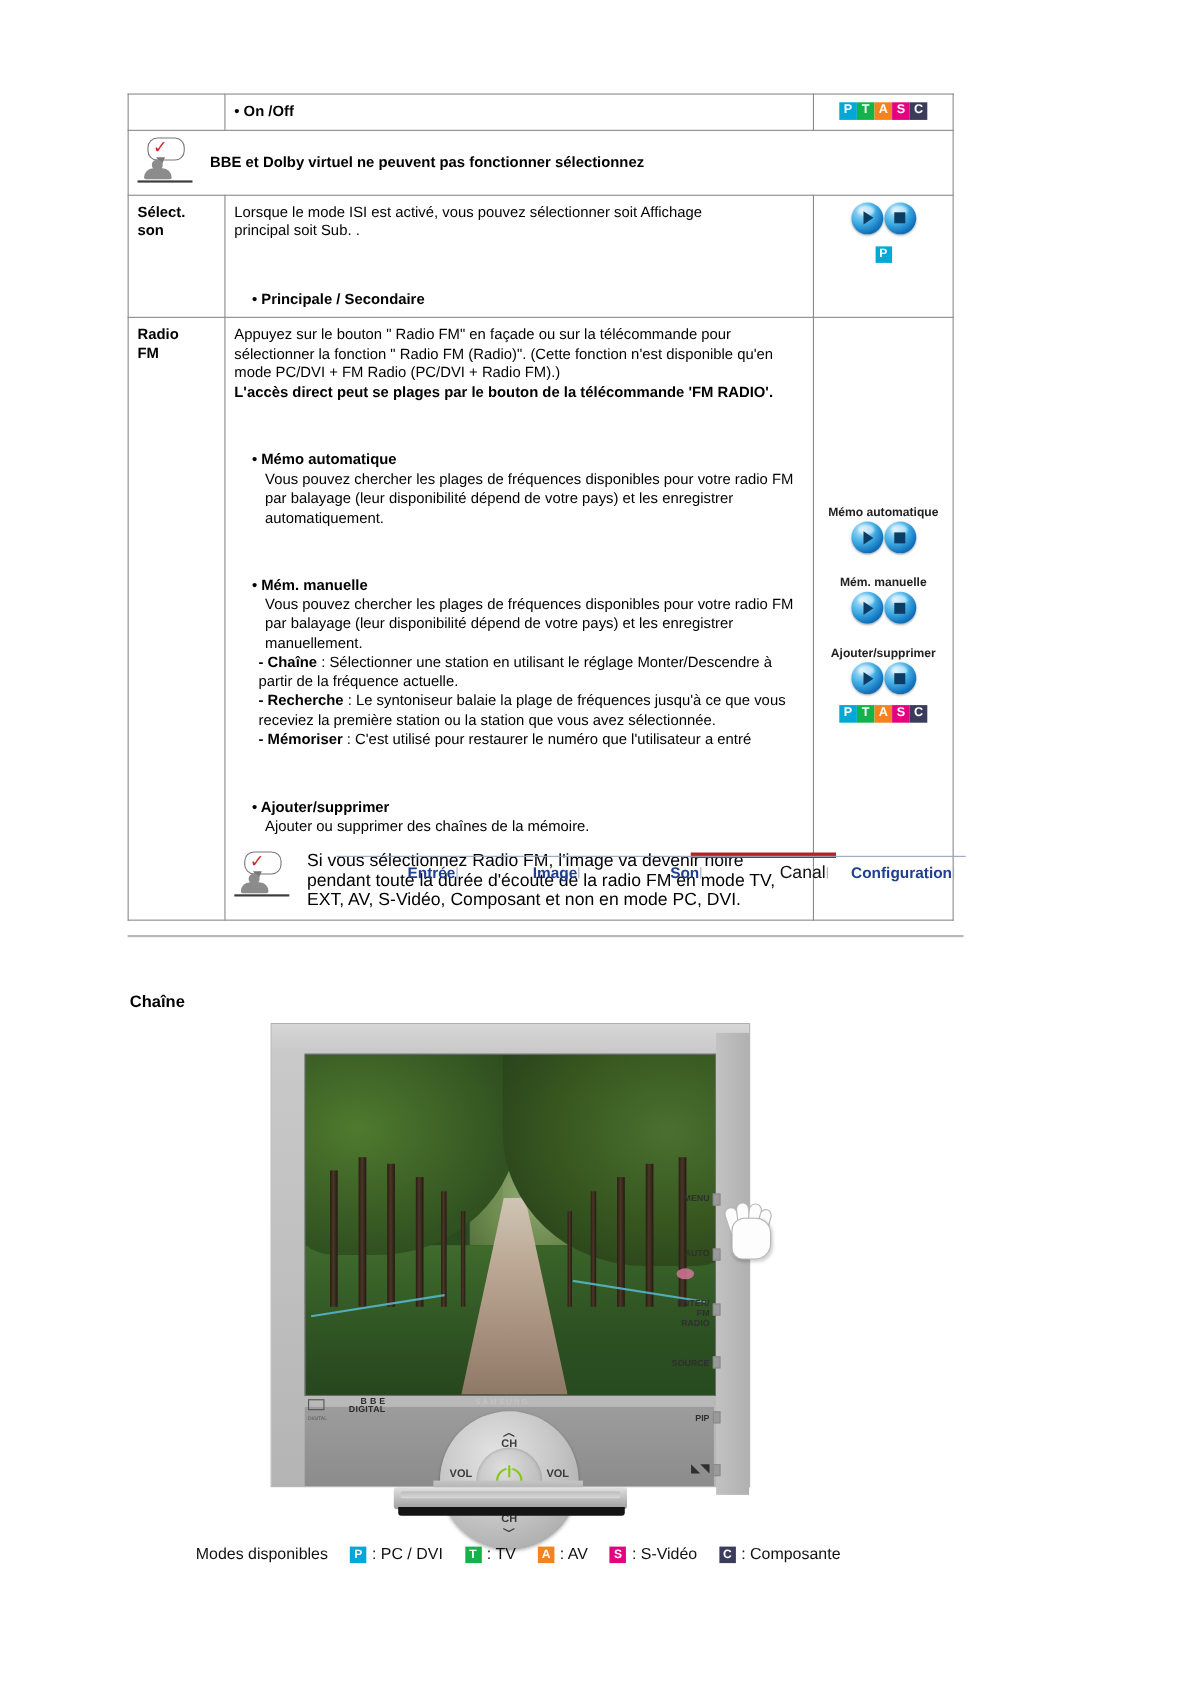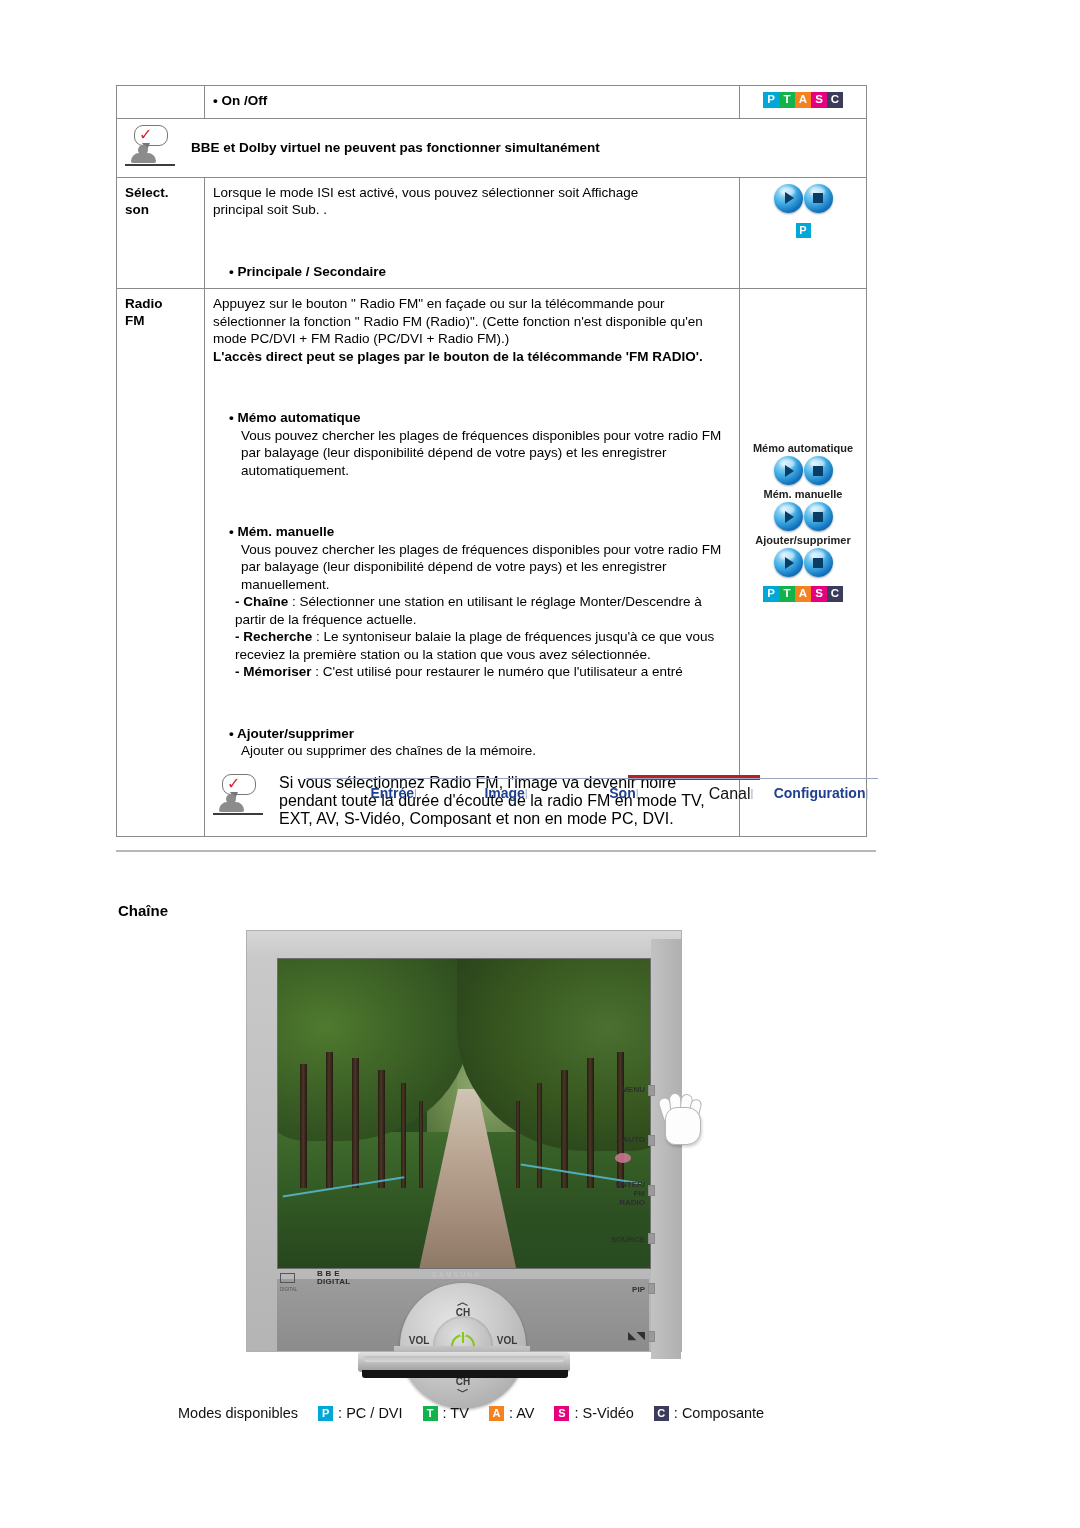"BBE et Dolby virtuel ne" div.note-title { text: simultanément -> sélectionnez }
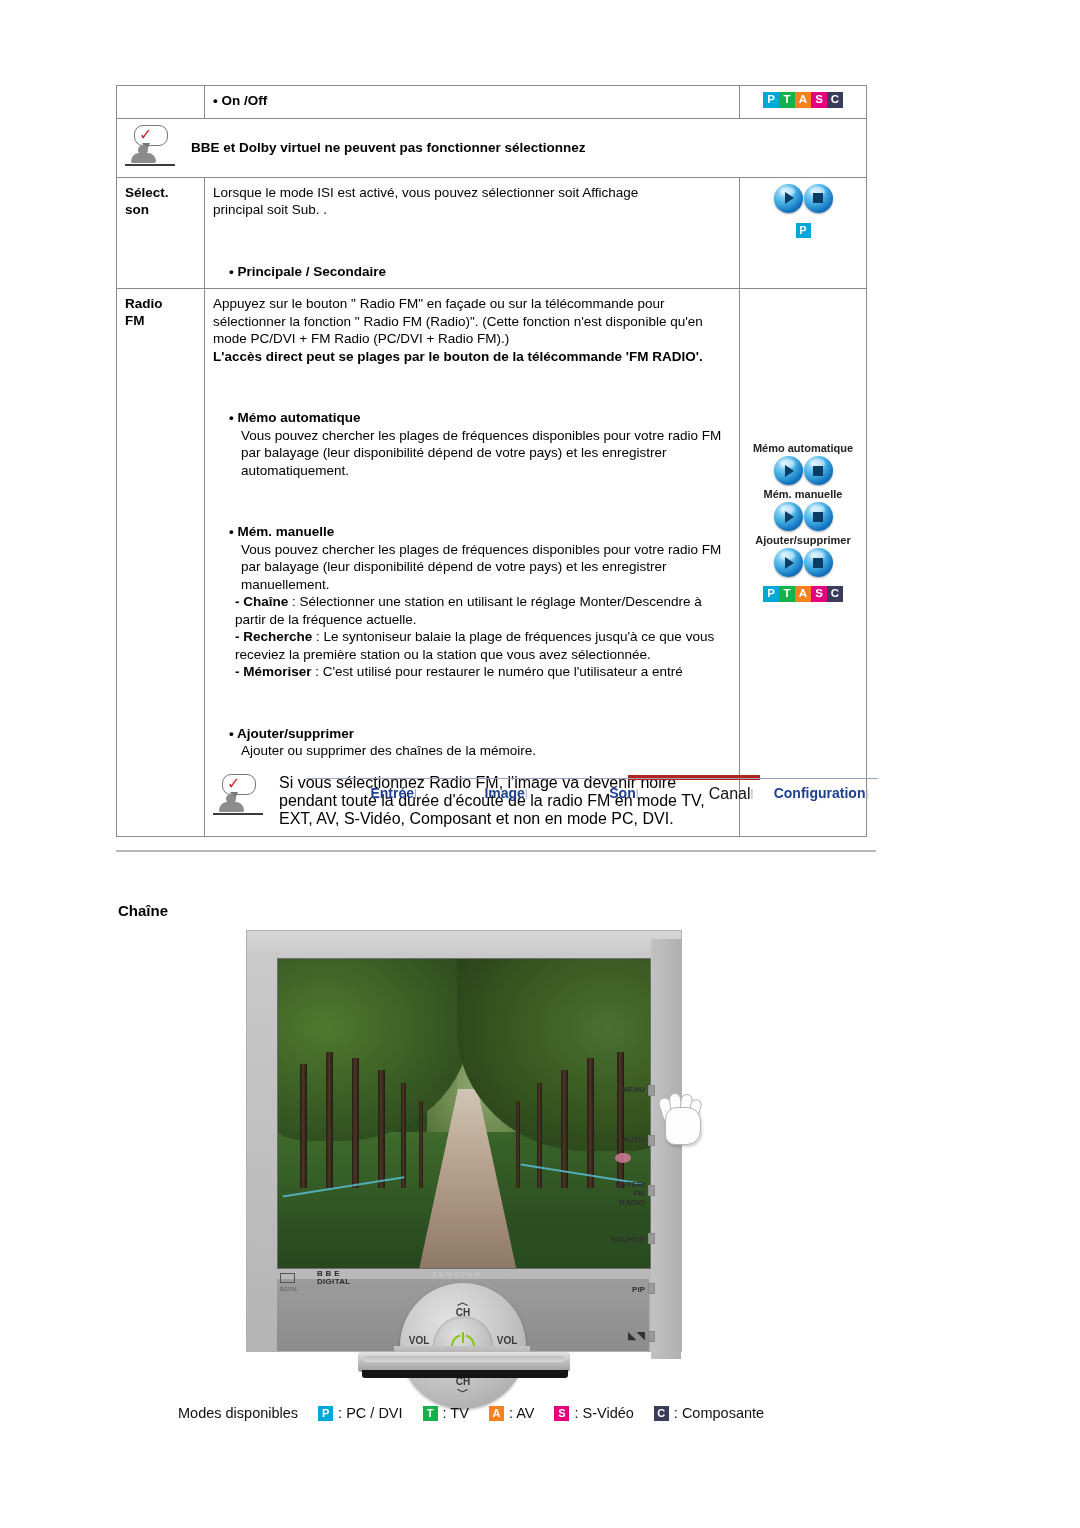"Mémo automatique" .iconcap { margin: 3px 0 1px 0 -> 21px 0 1px 0 }
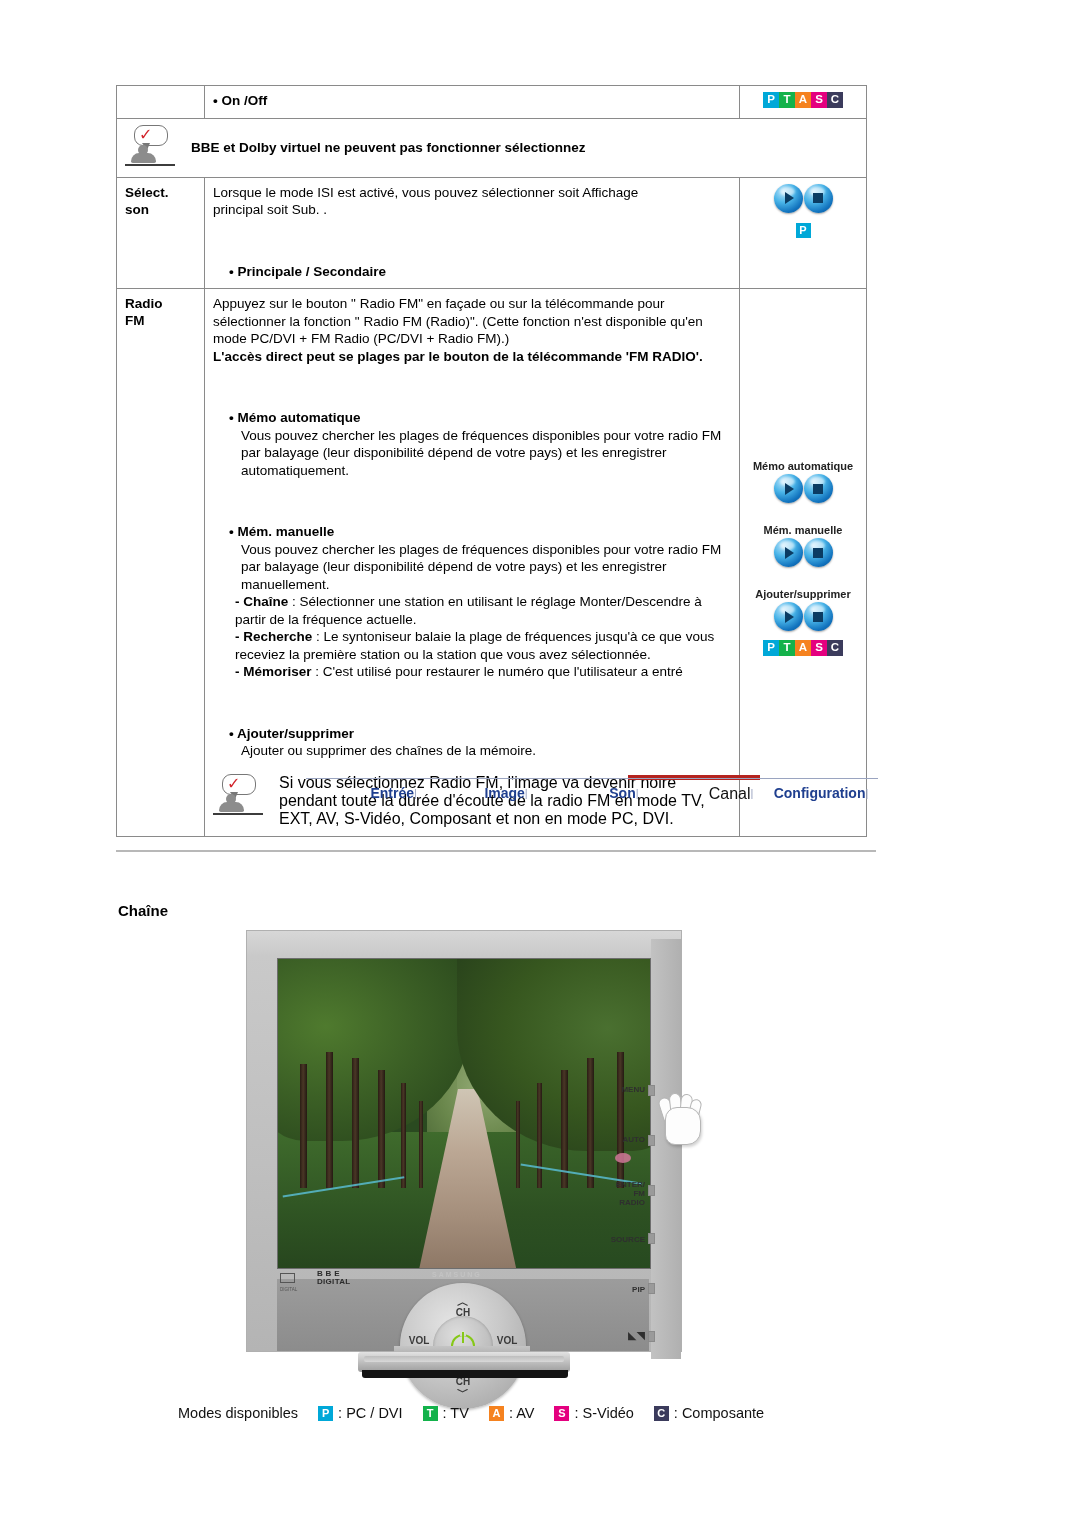"B B E" .logo-bbe { text-align: none -> right }
